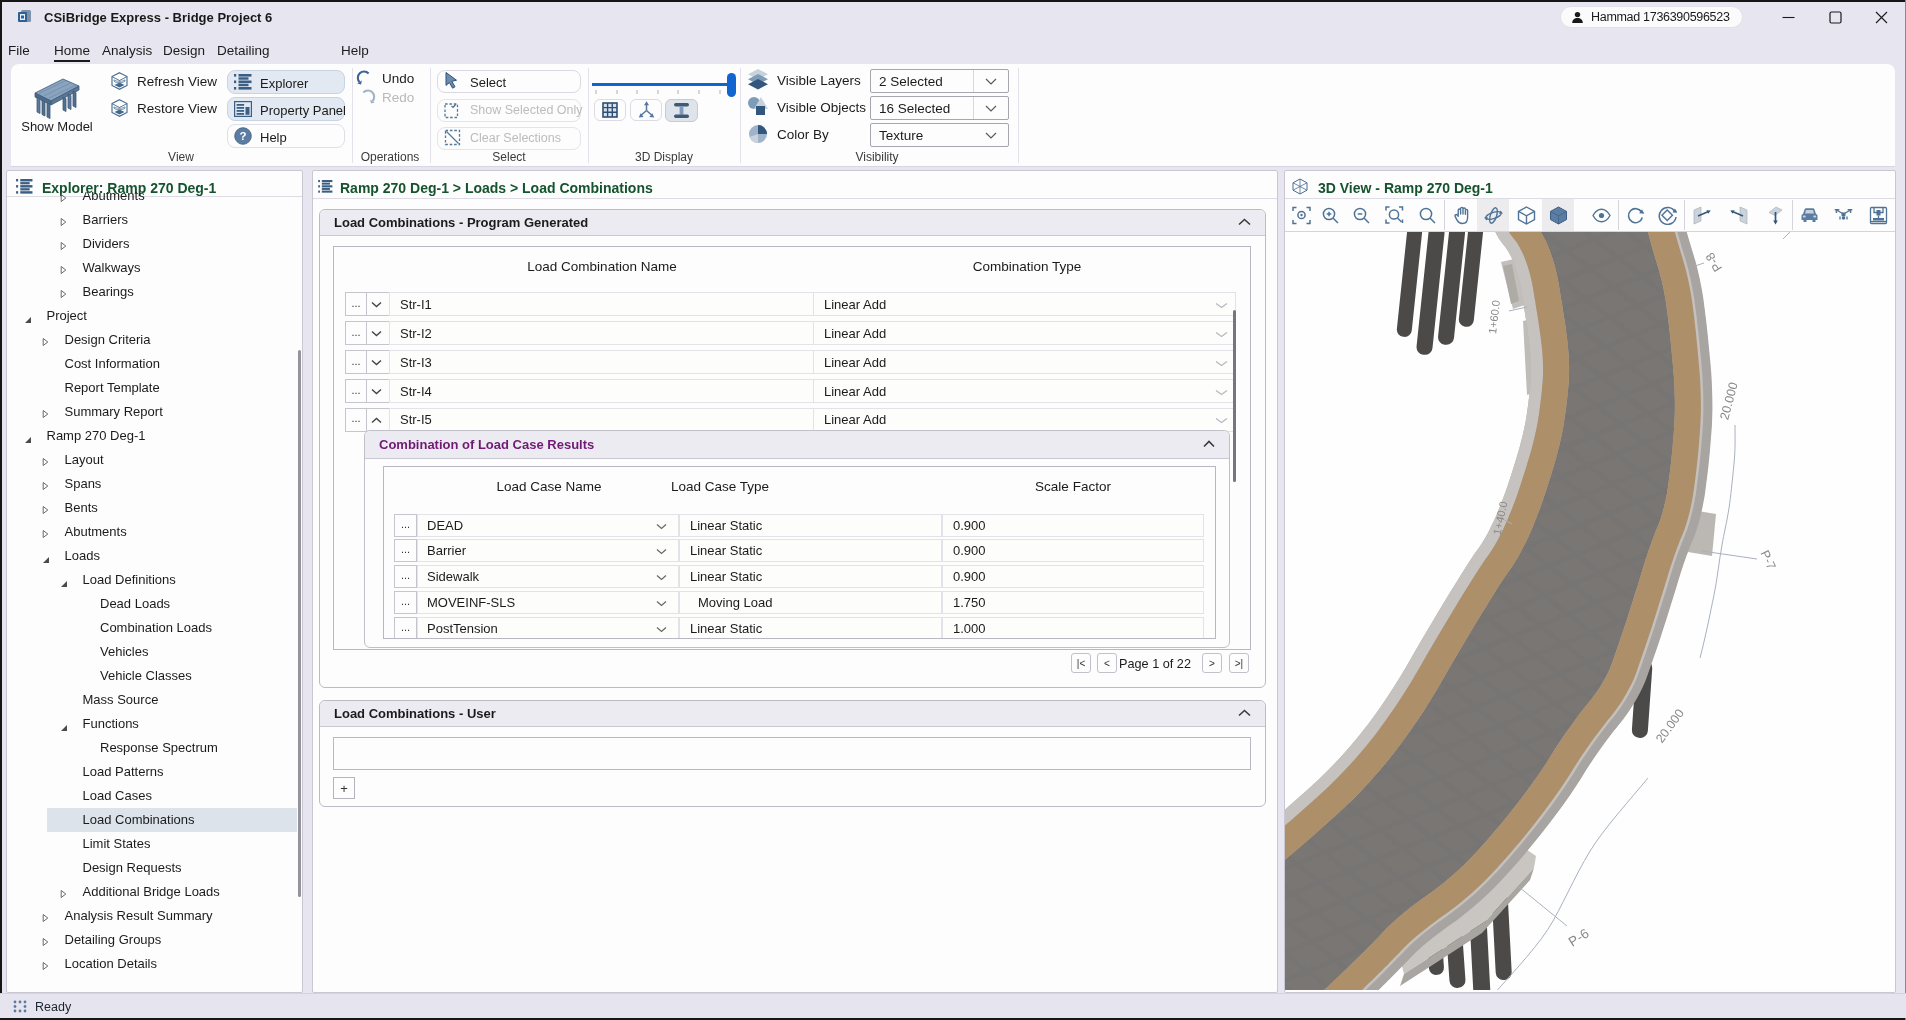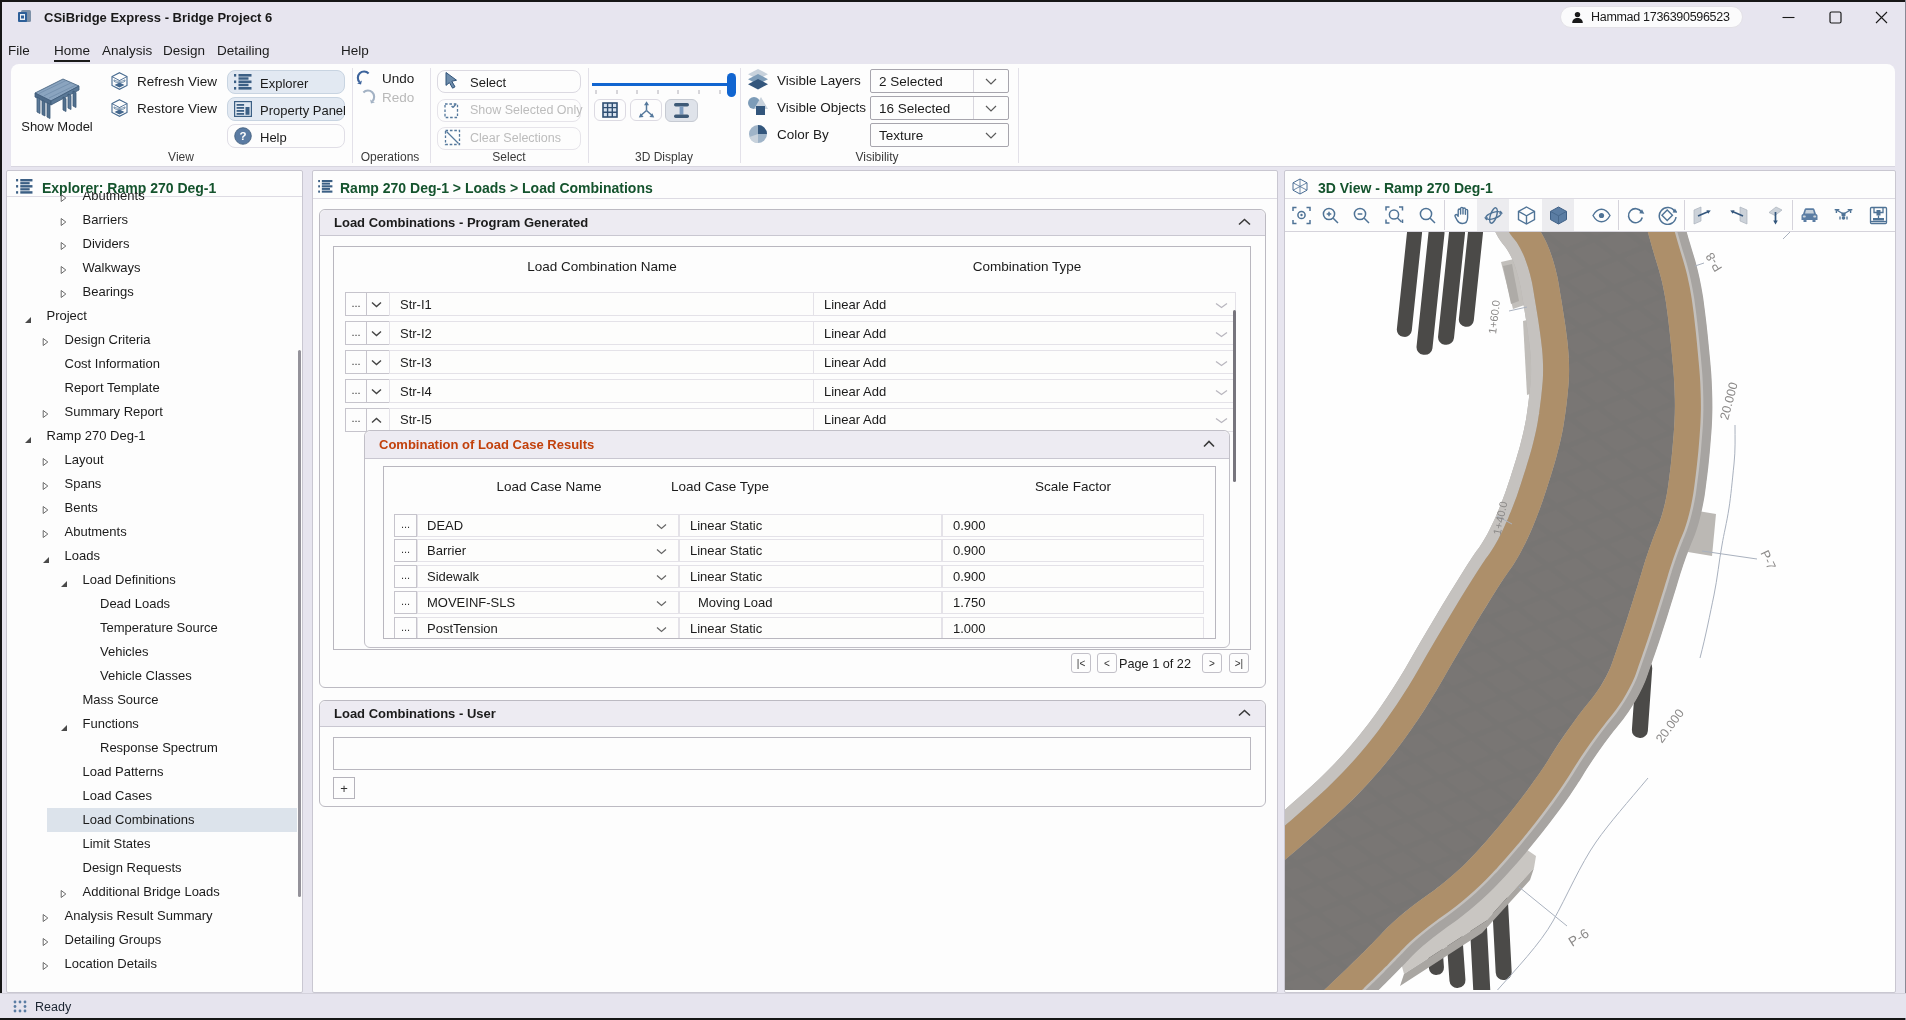"Combination of Load Case Results" span { color: #c2410c -> #701a75 }
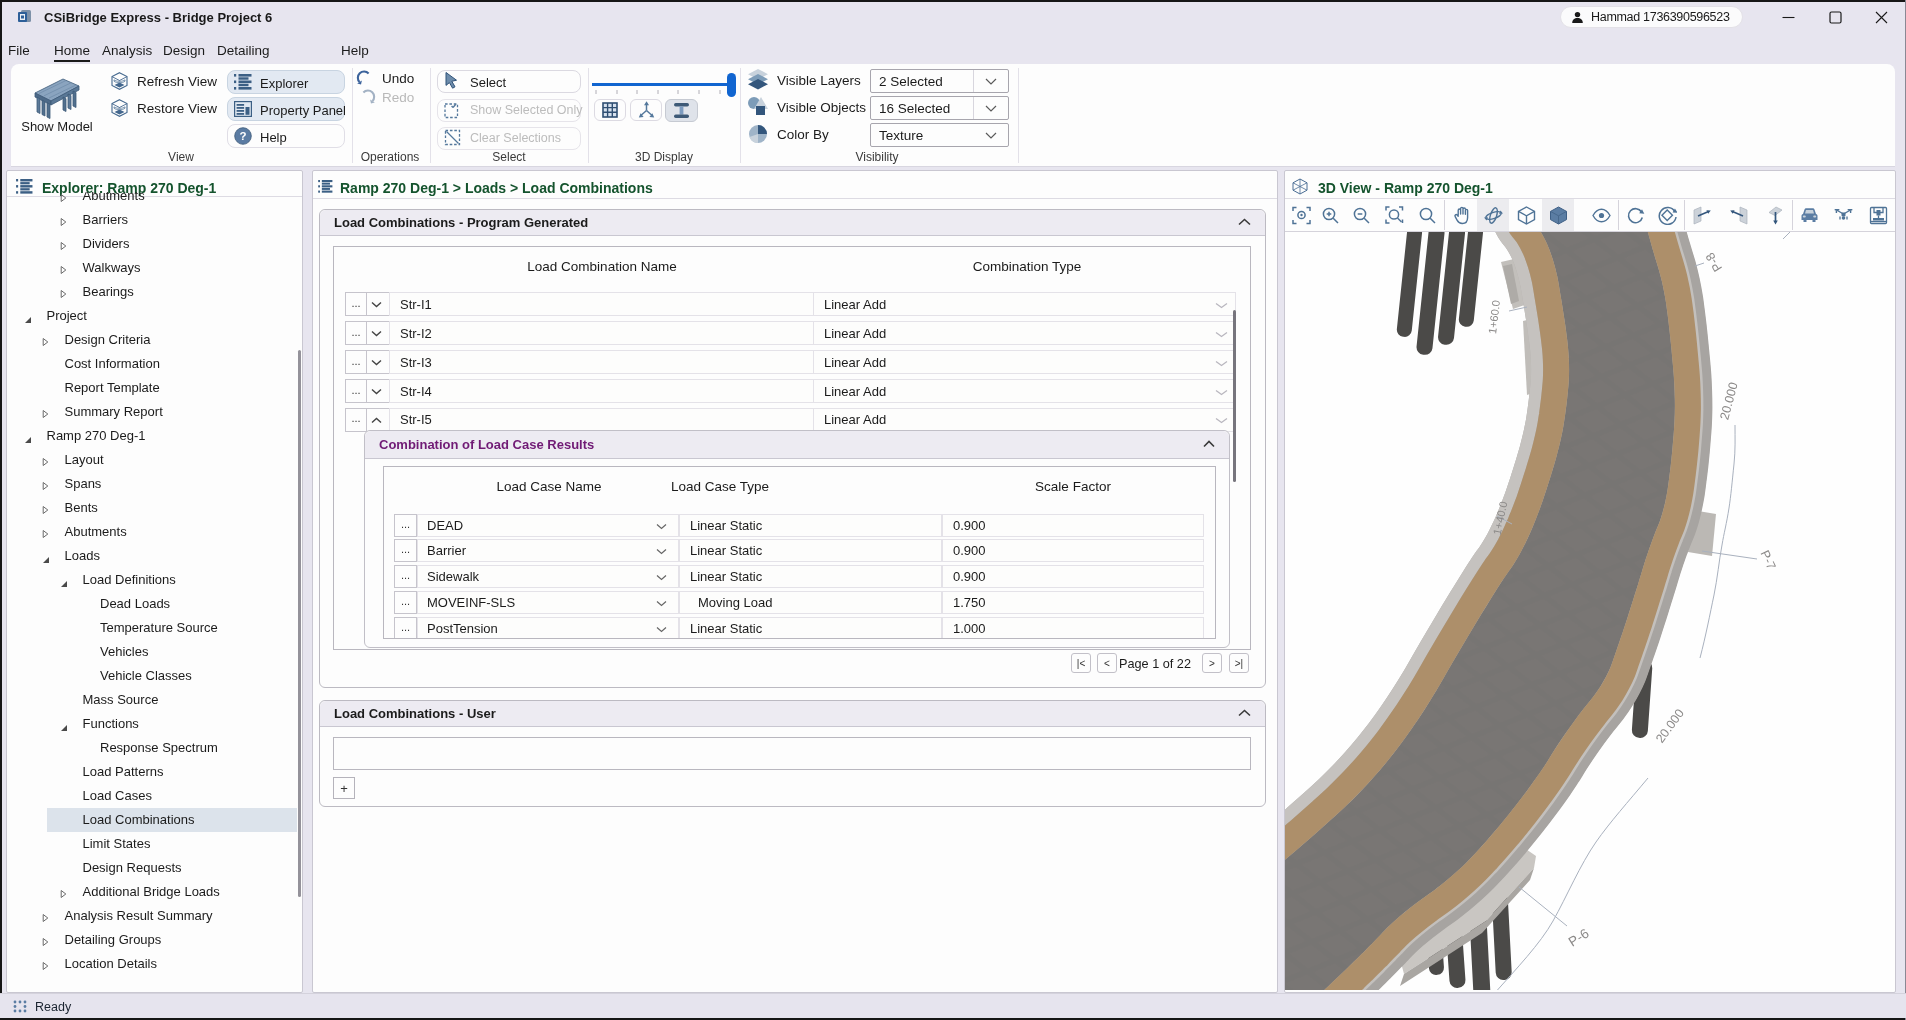"Temperature Source" span { text: Temperature Source -> Combination Loads }
